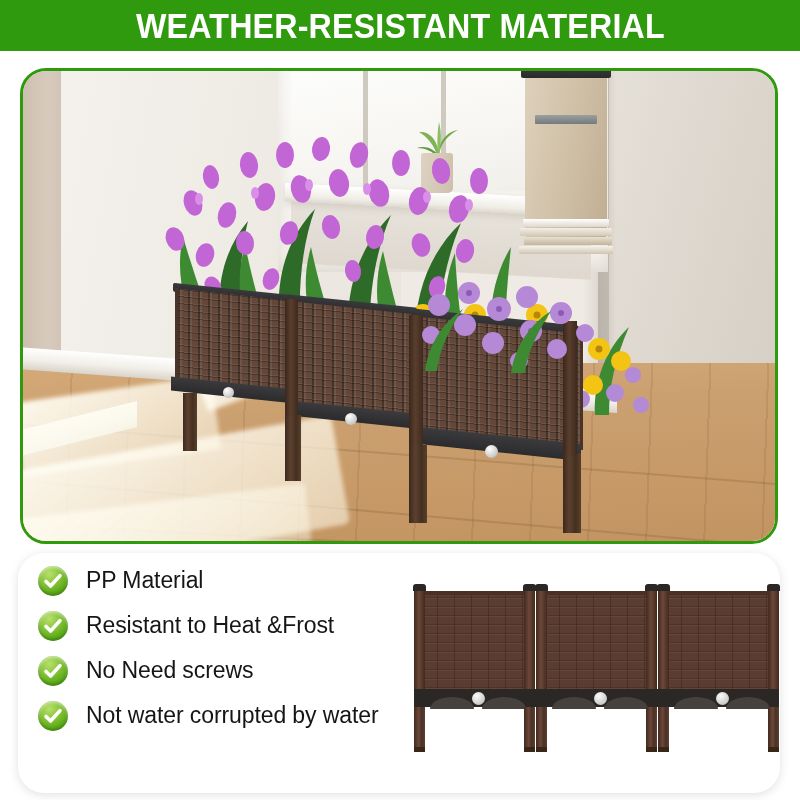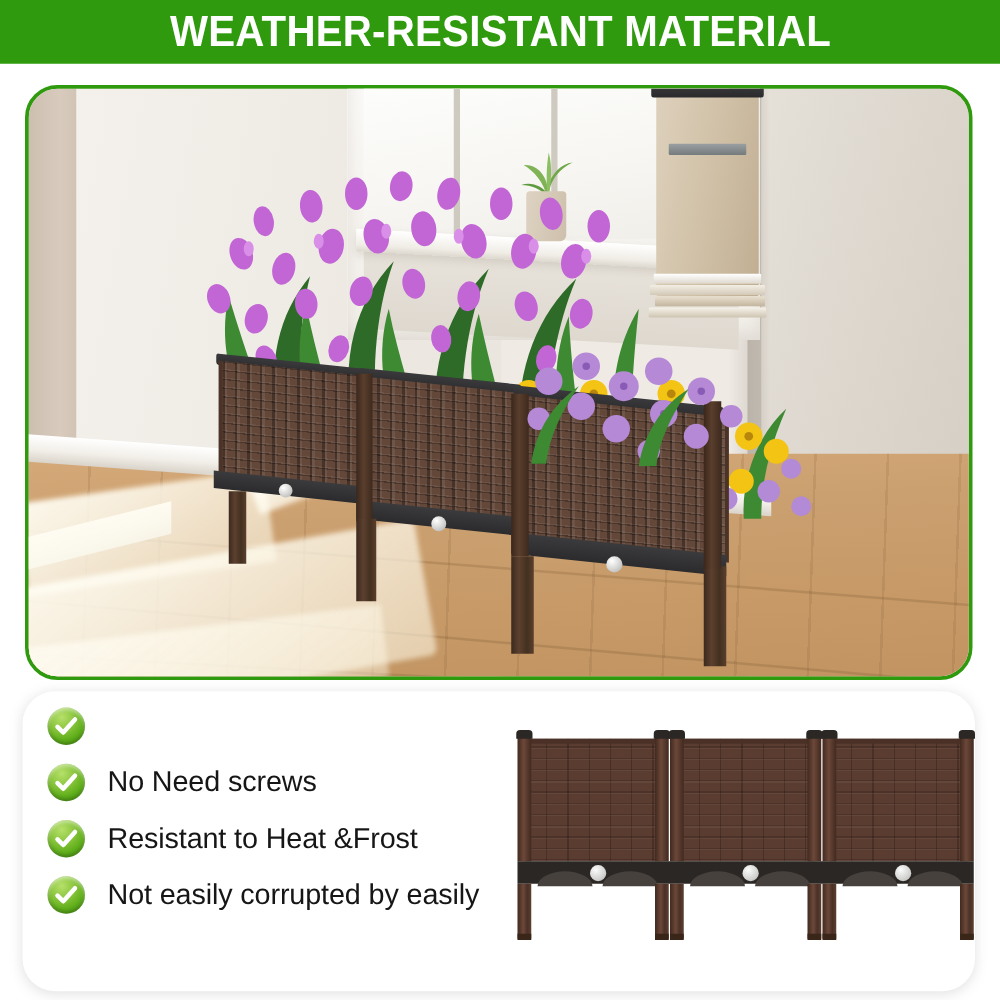"PP Material" div.bullet-label { html: none -> <div>PP Material</div> }
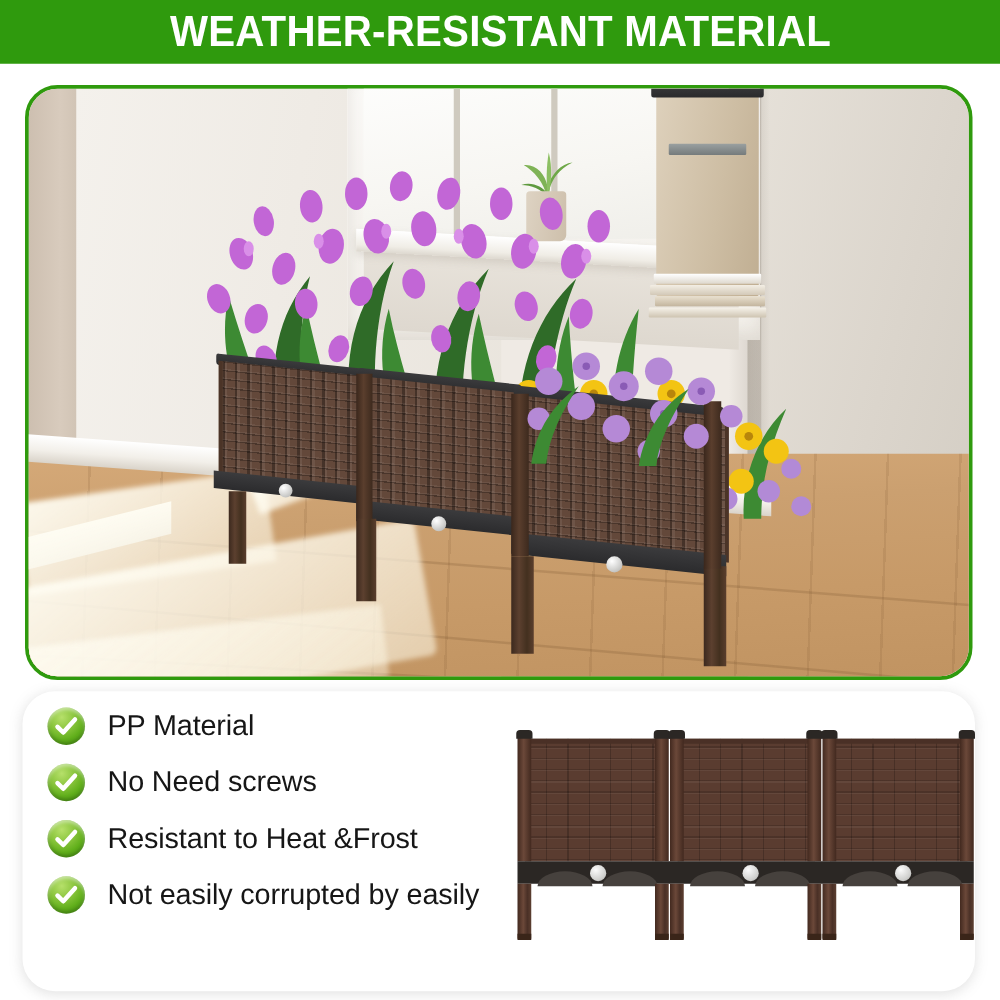"No Need screws" div.bullet-row { order: before "Resistant to Heat &Frost" -> after "Resistant to Heat &Frost" }
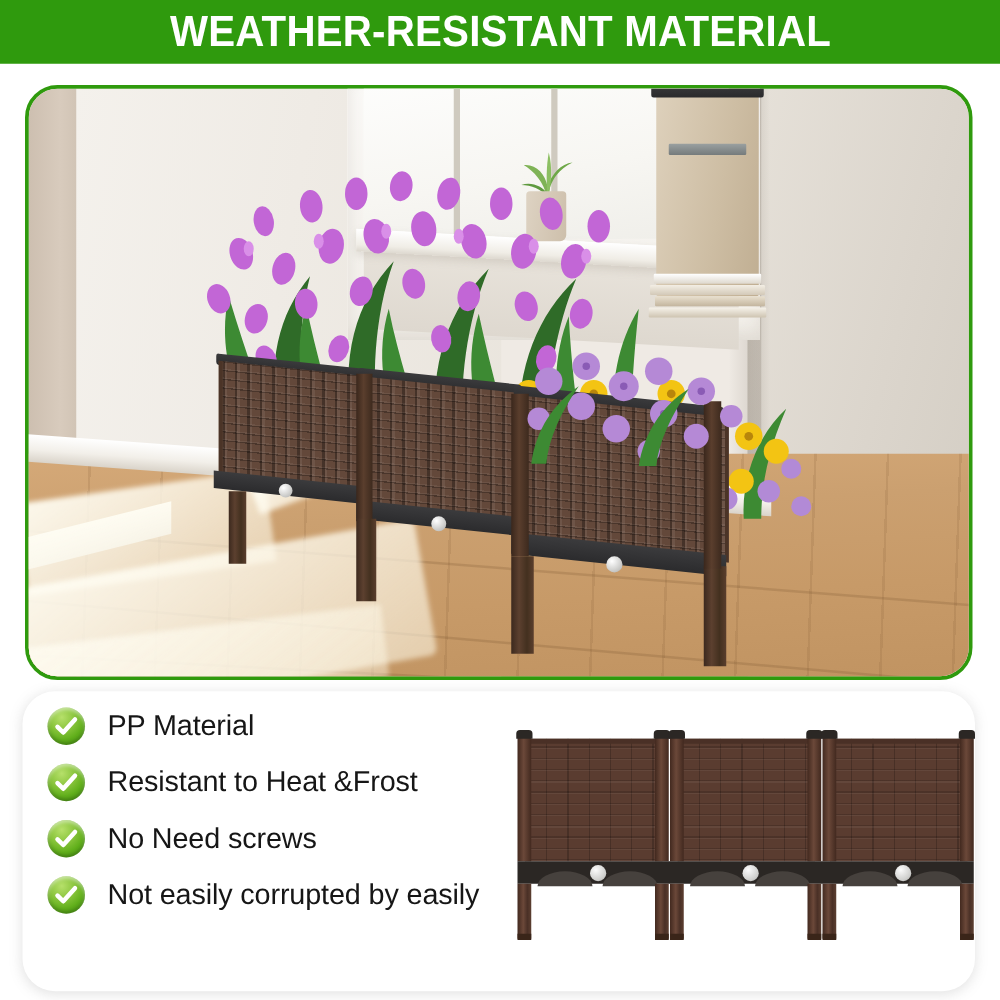"Not easily corrupted by easily" div.bullet-label { text: easily corrupted by easily -> water corrupted by water }
